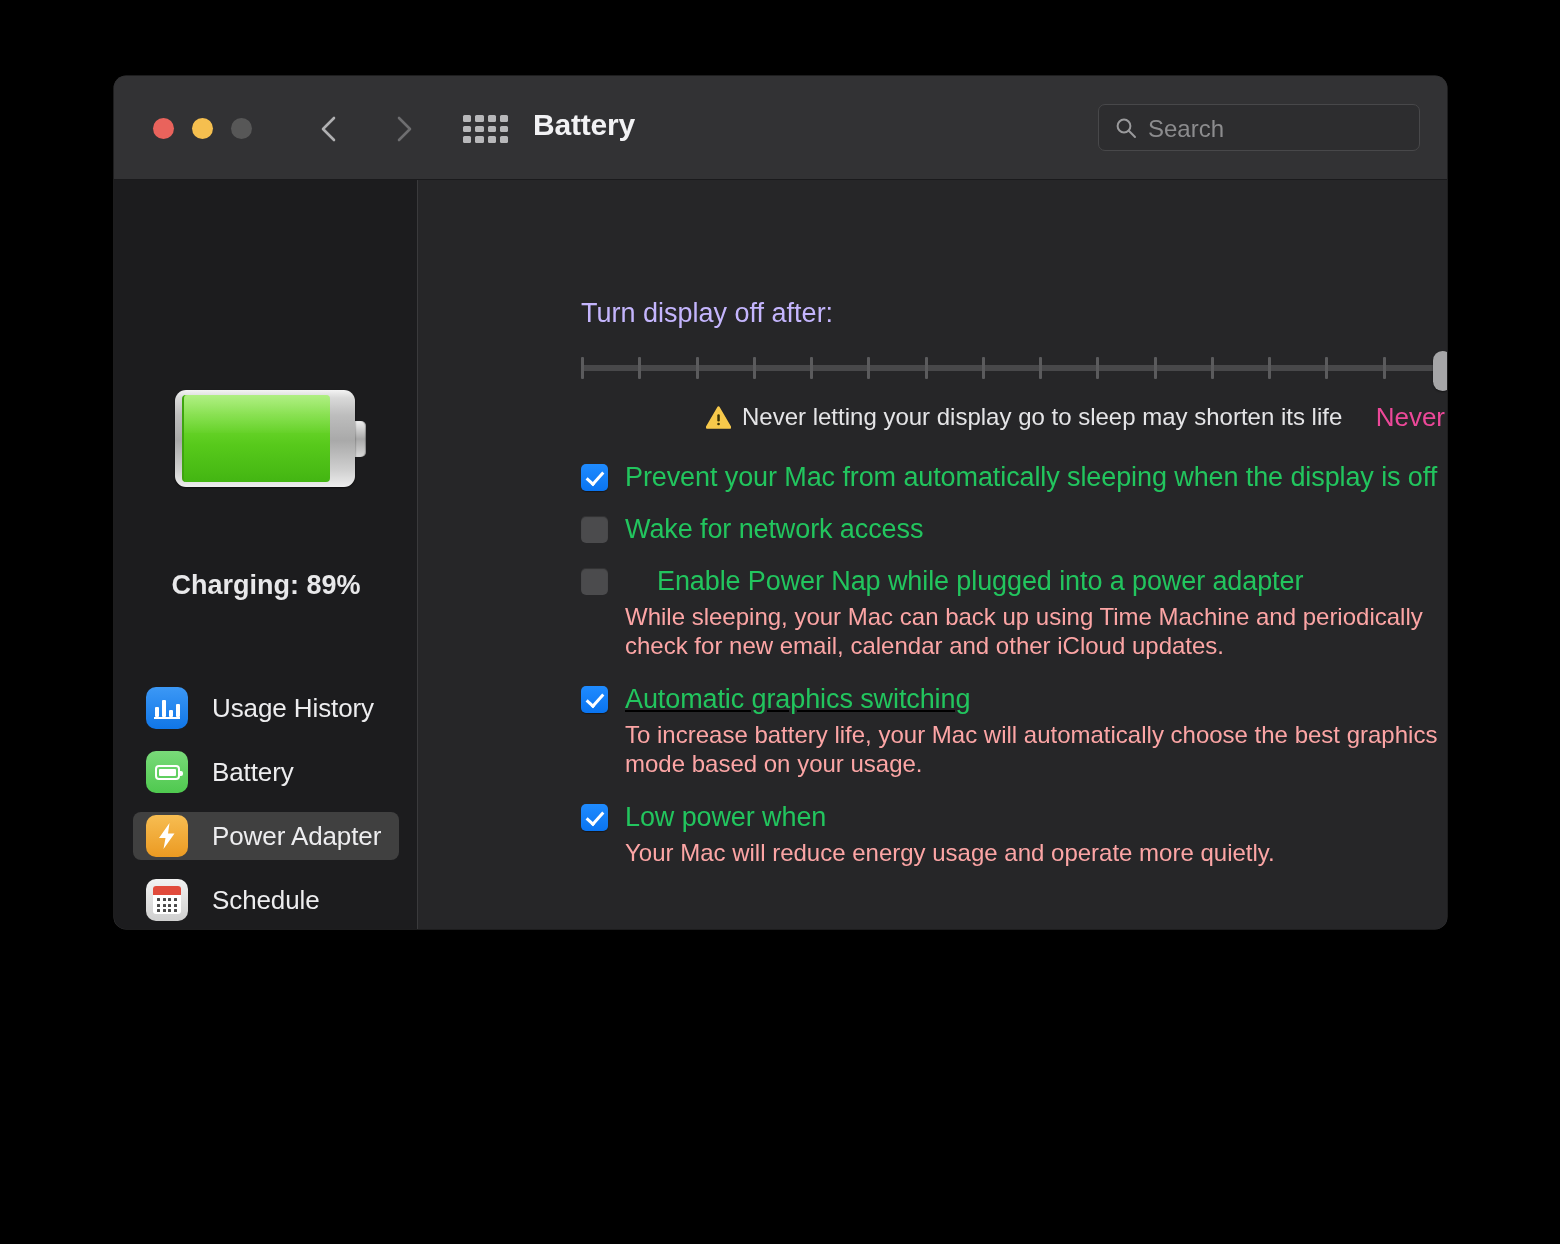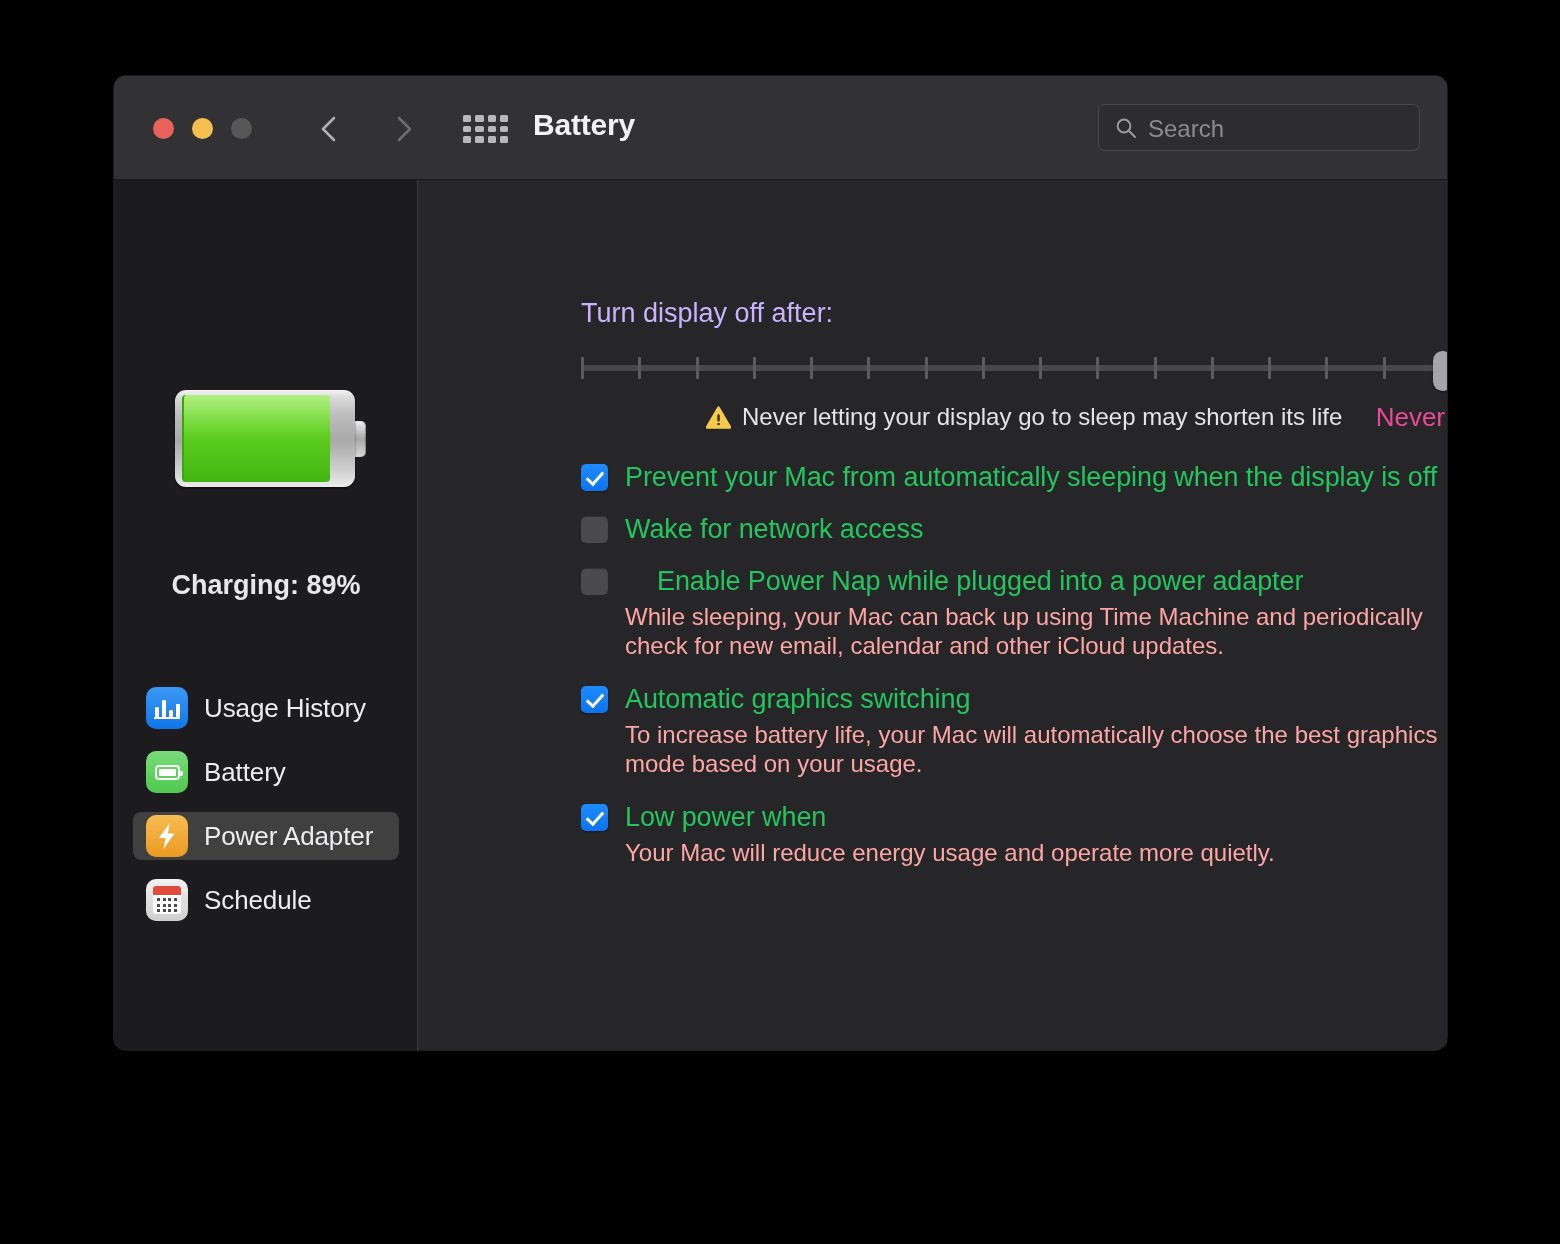"Battery" #window { height: 974px -> 853px }
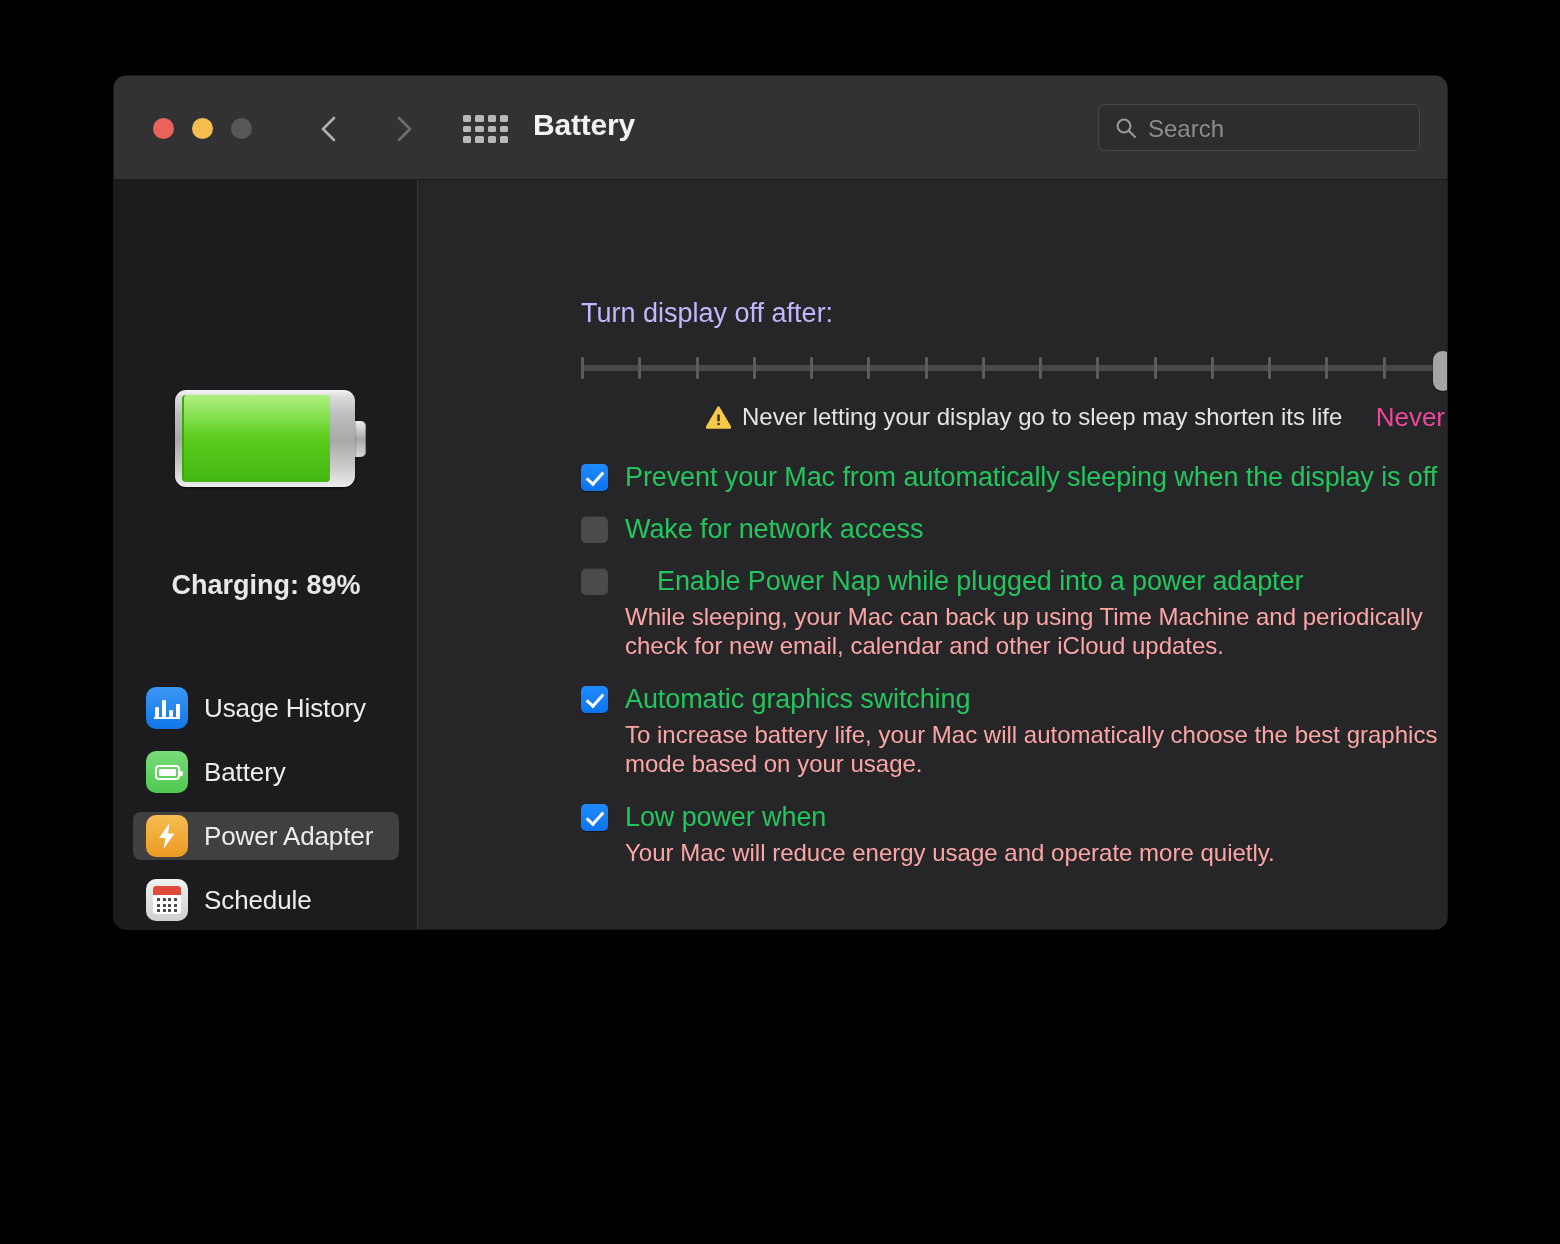"Usage History" .side-label { margin-left: 16px -> 24px }
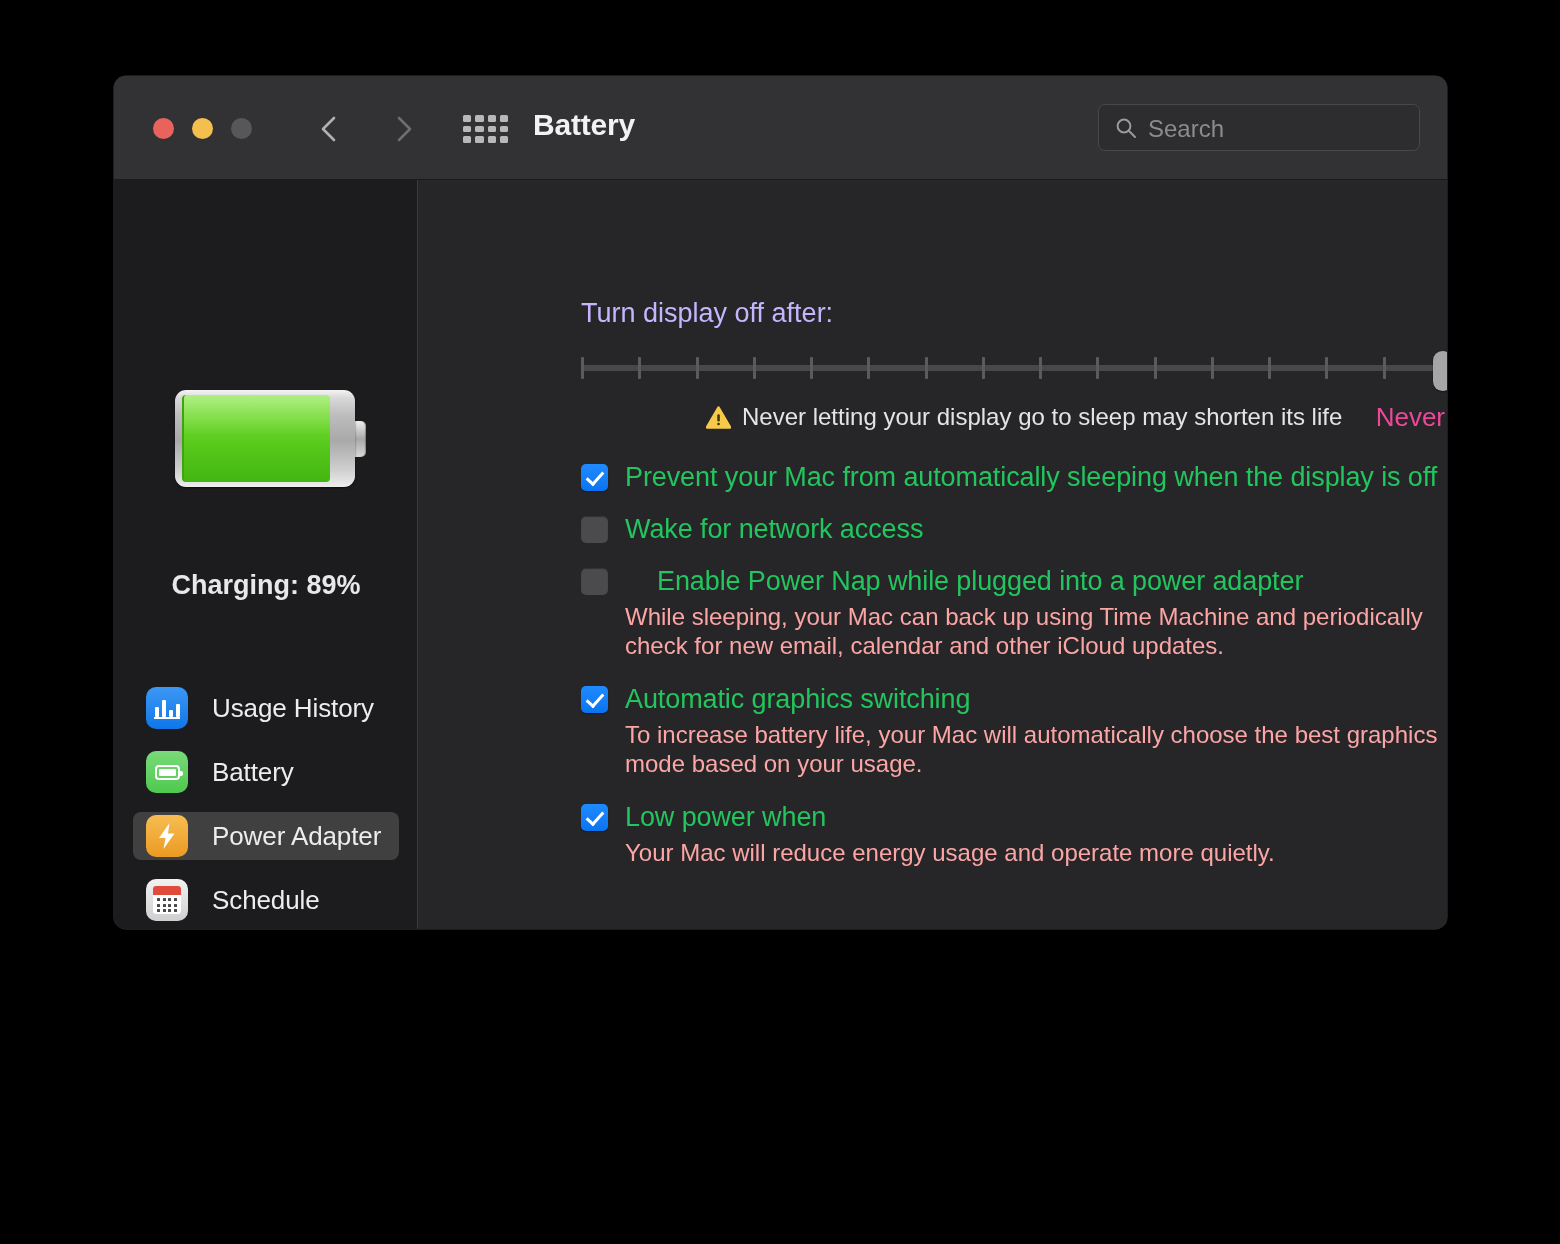"Automatic graphics switching" #row-graphics { text-decoration: none -> underline }
